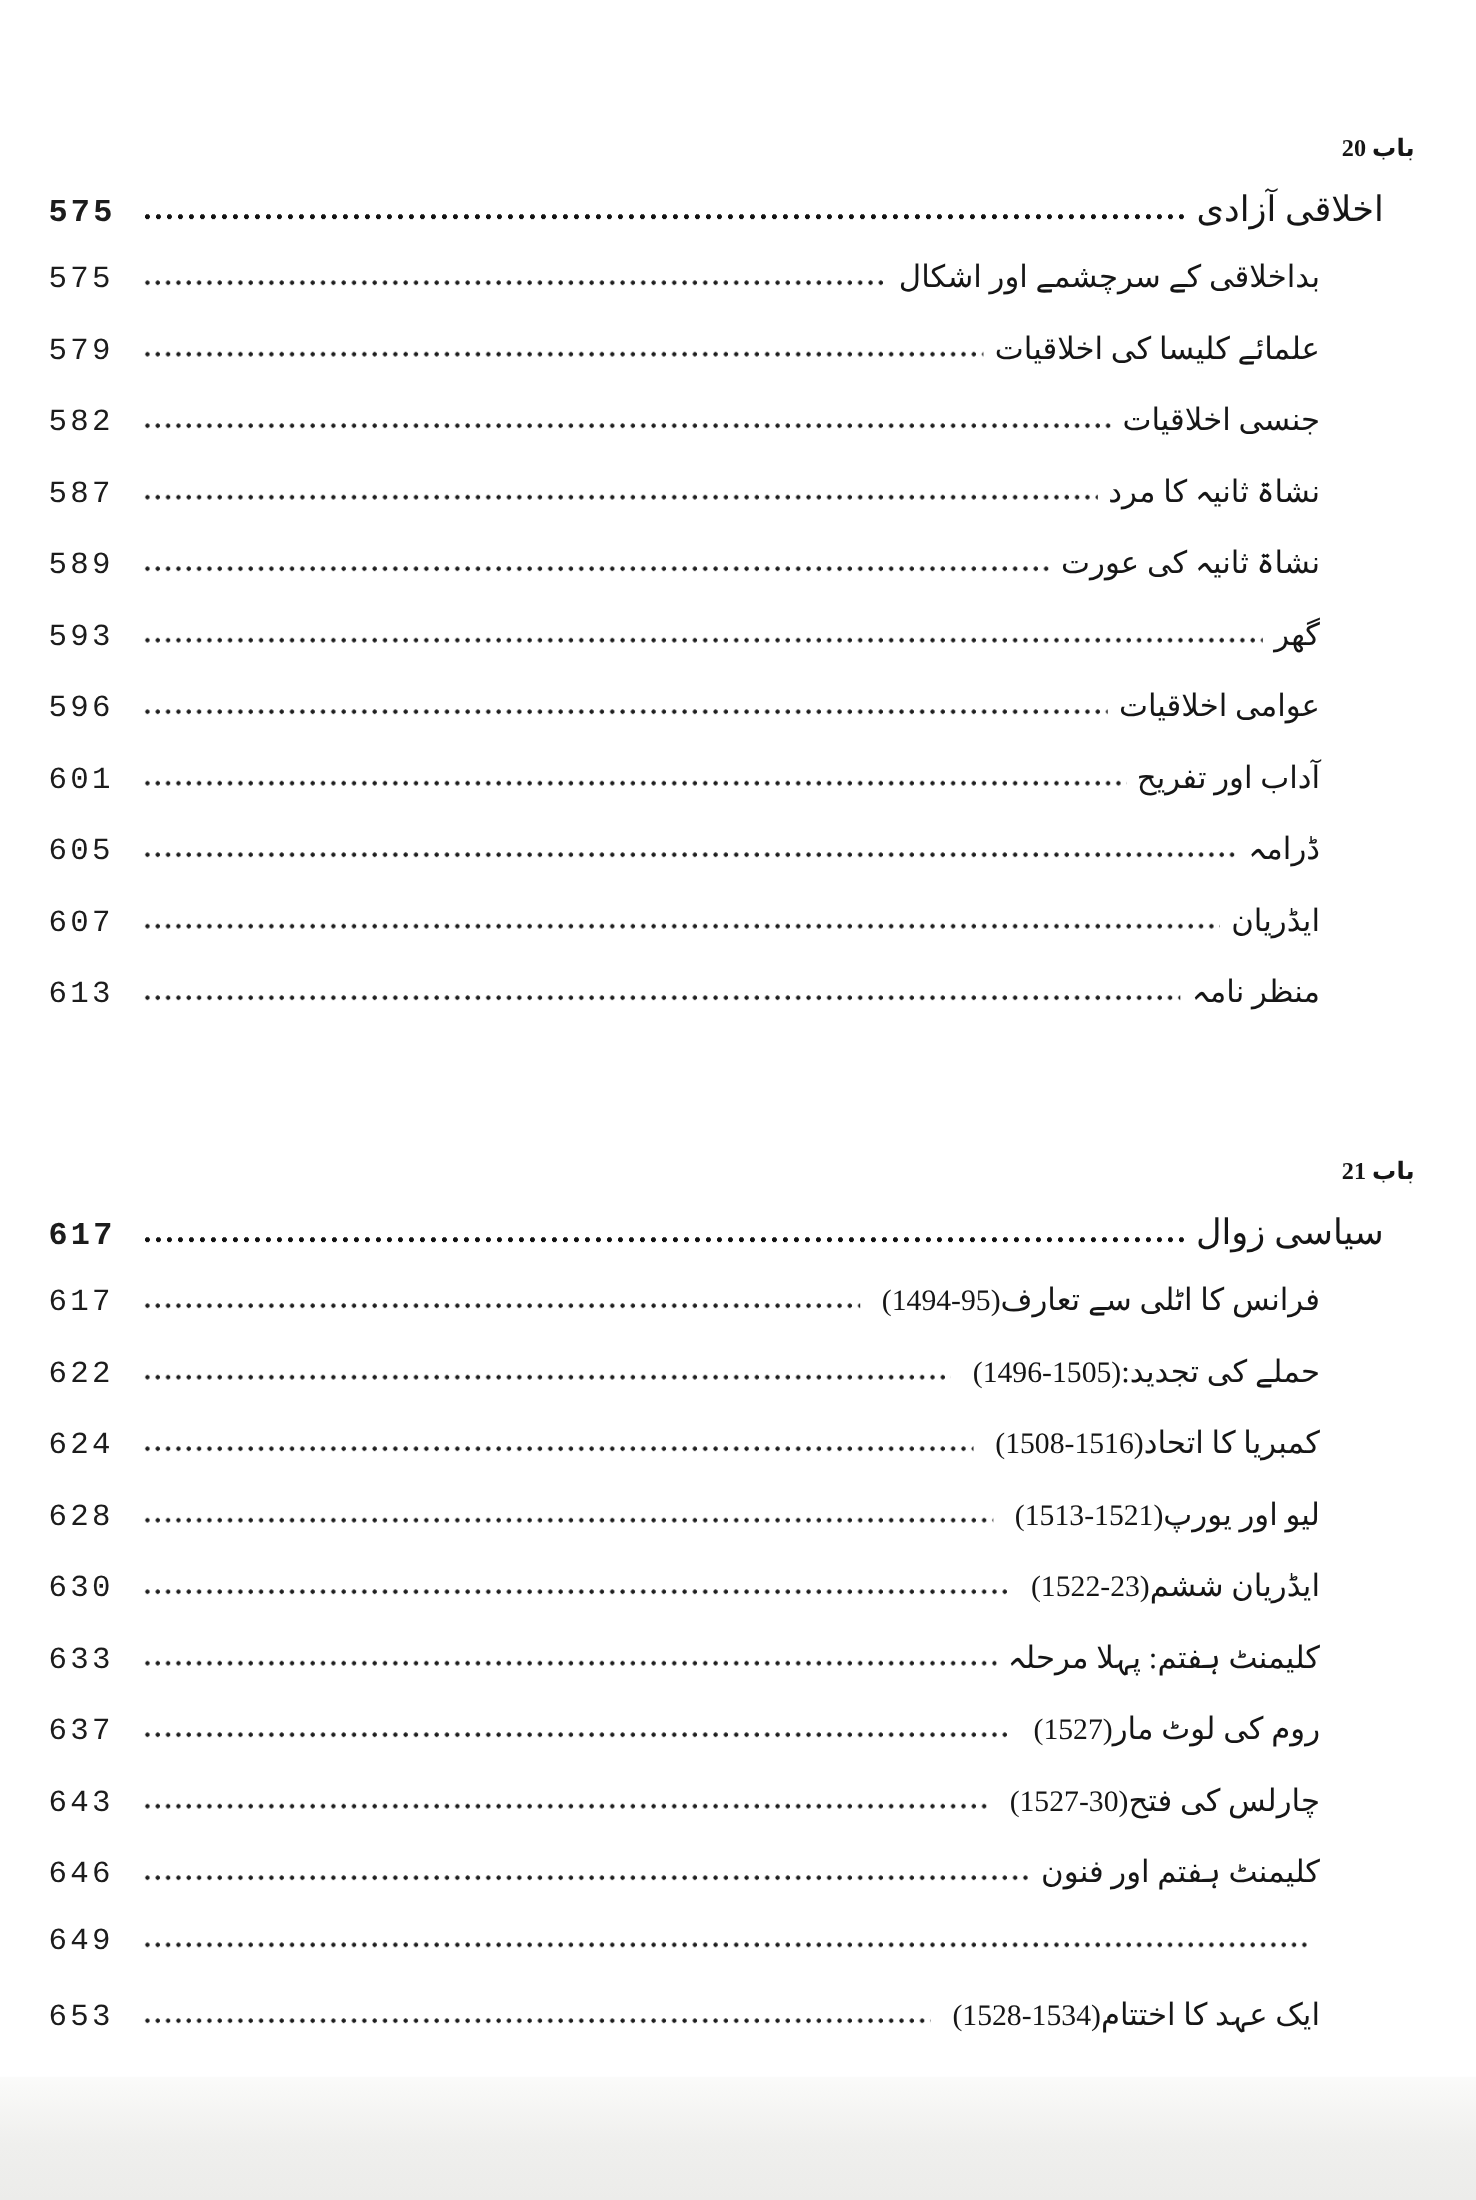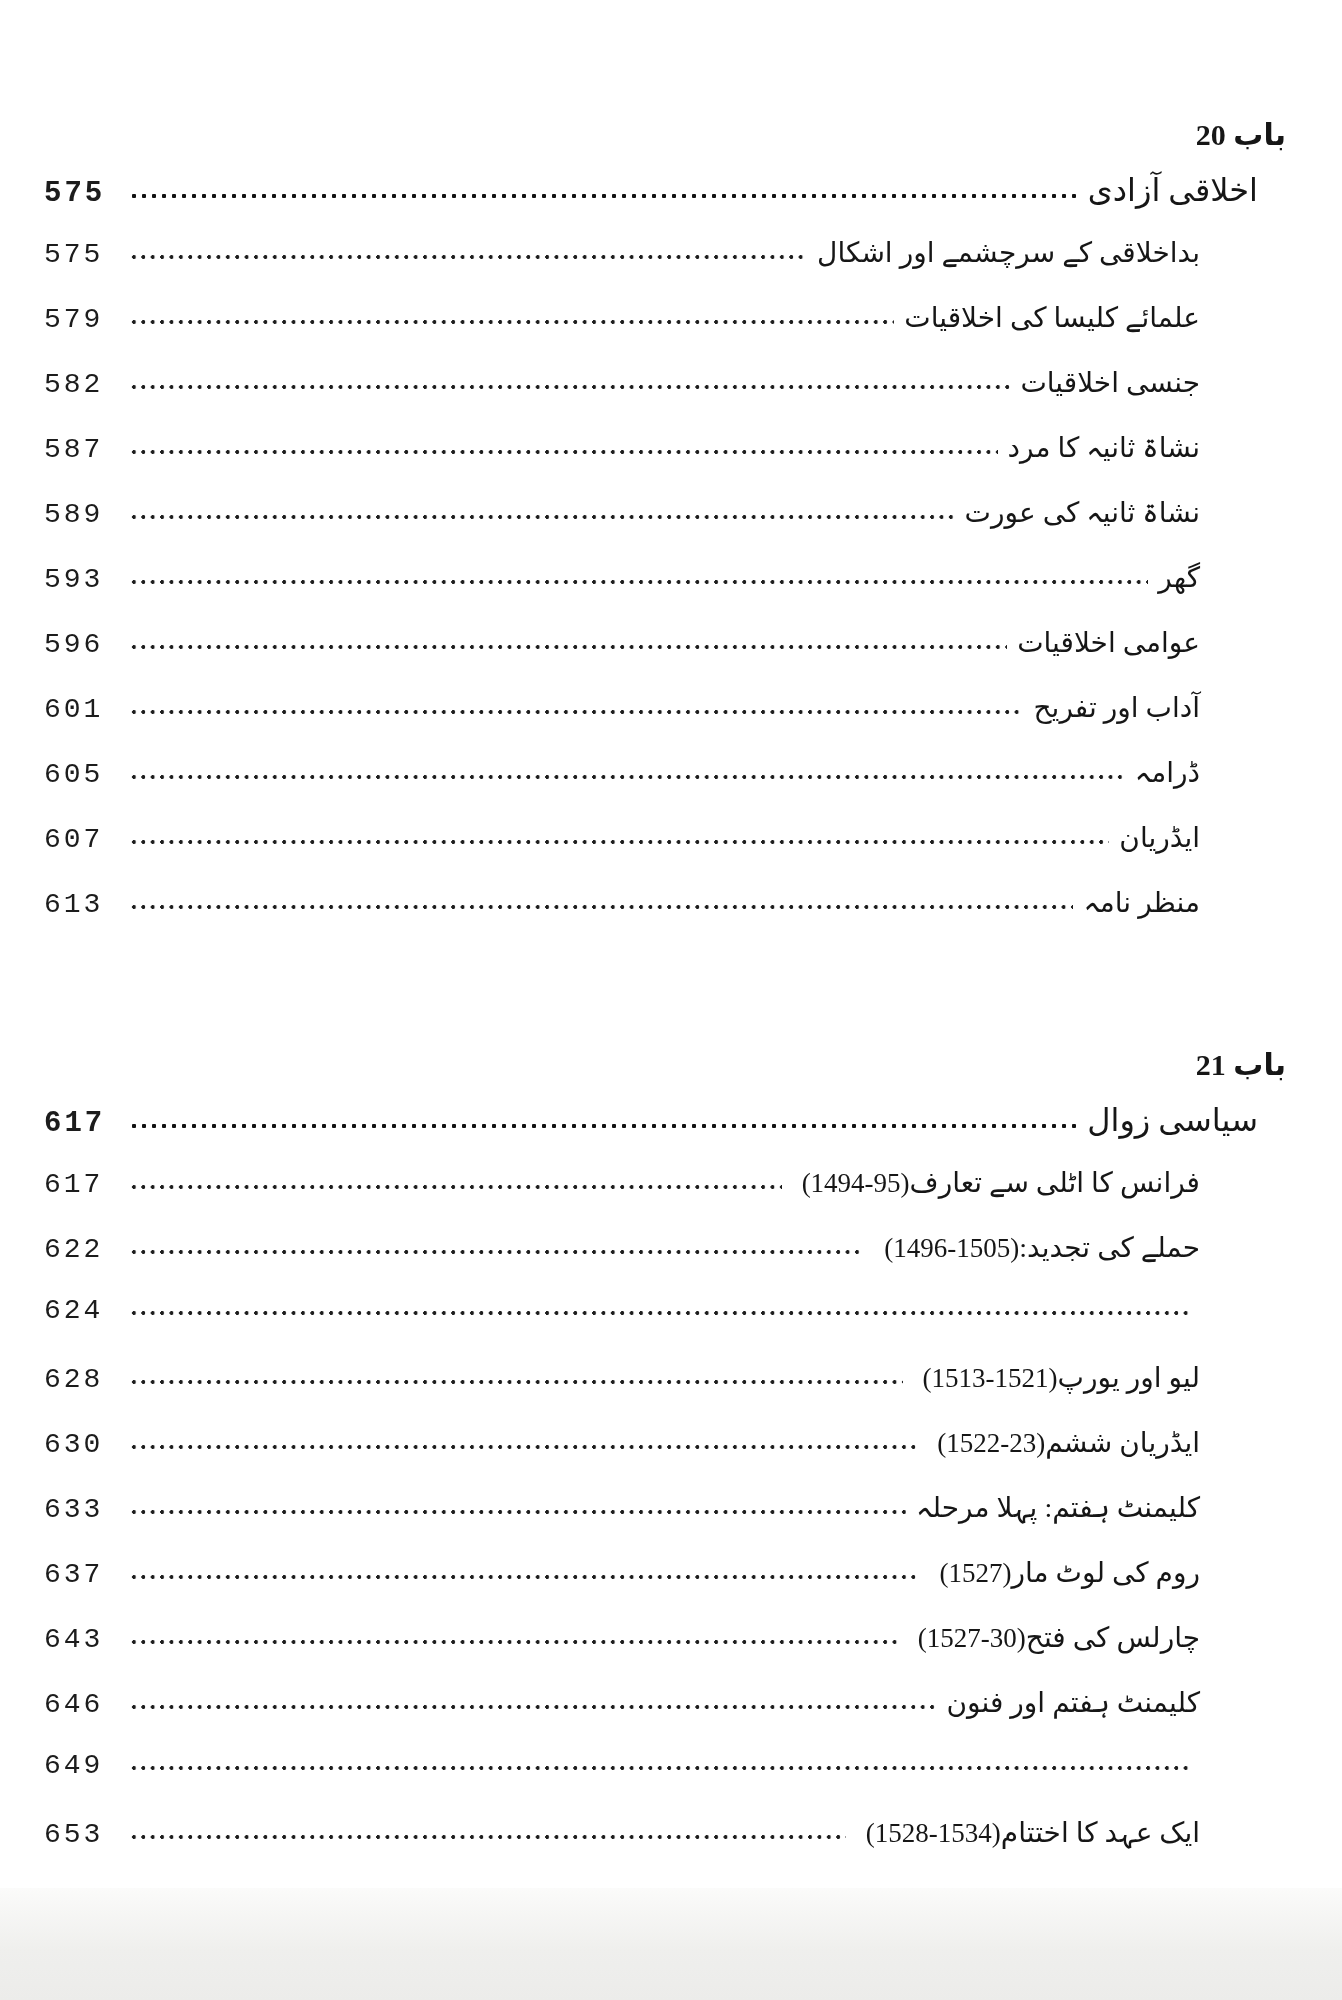"باب 20" .chapter-header { font-size: 30px -> 22px }
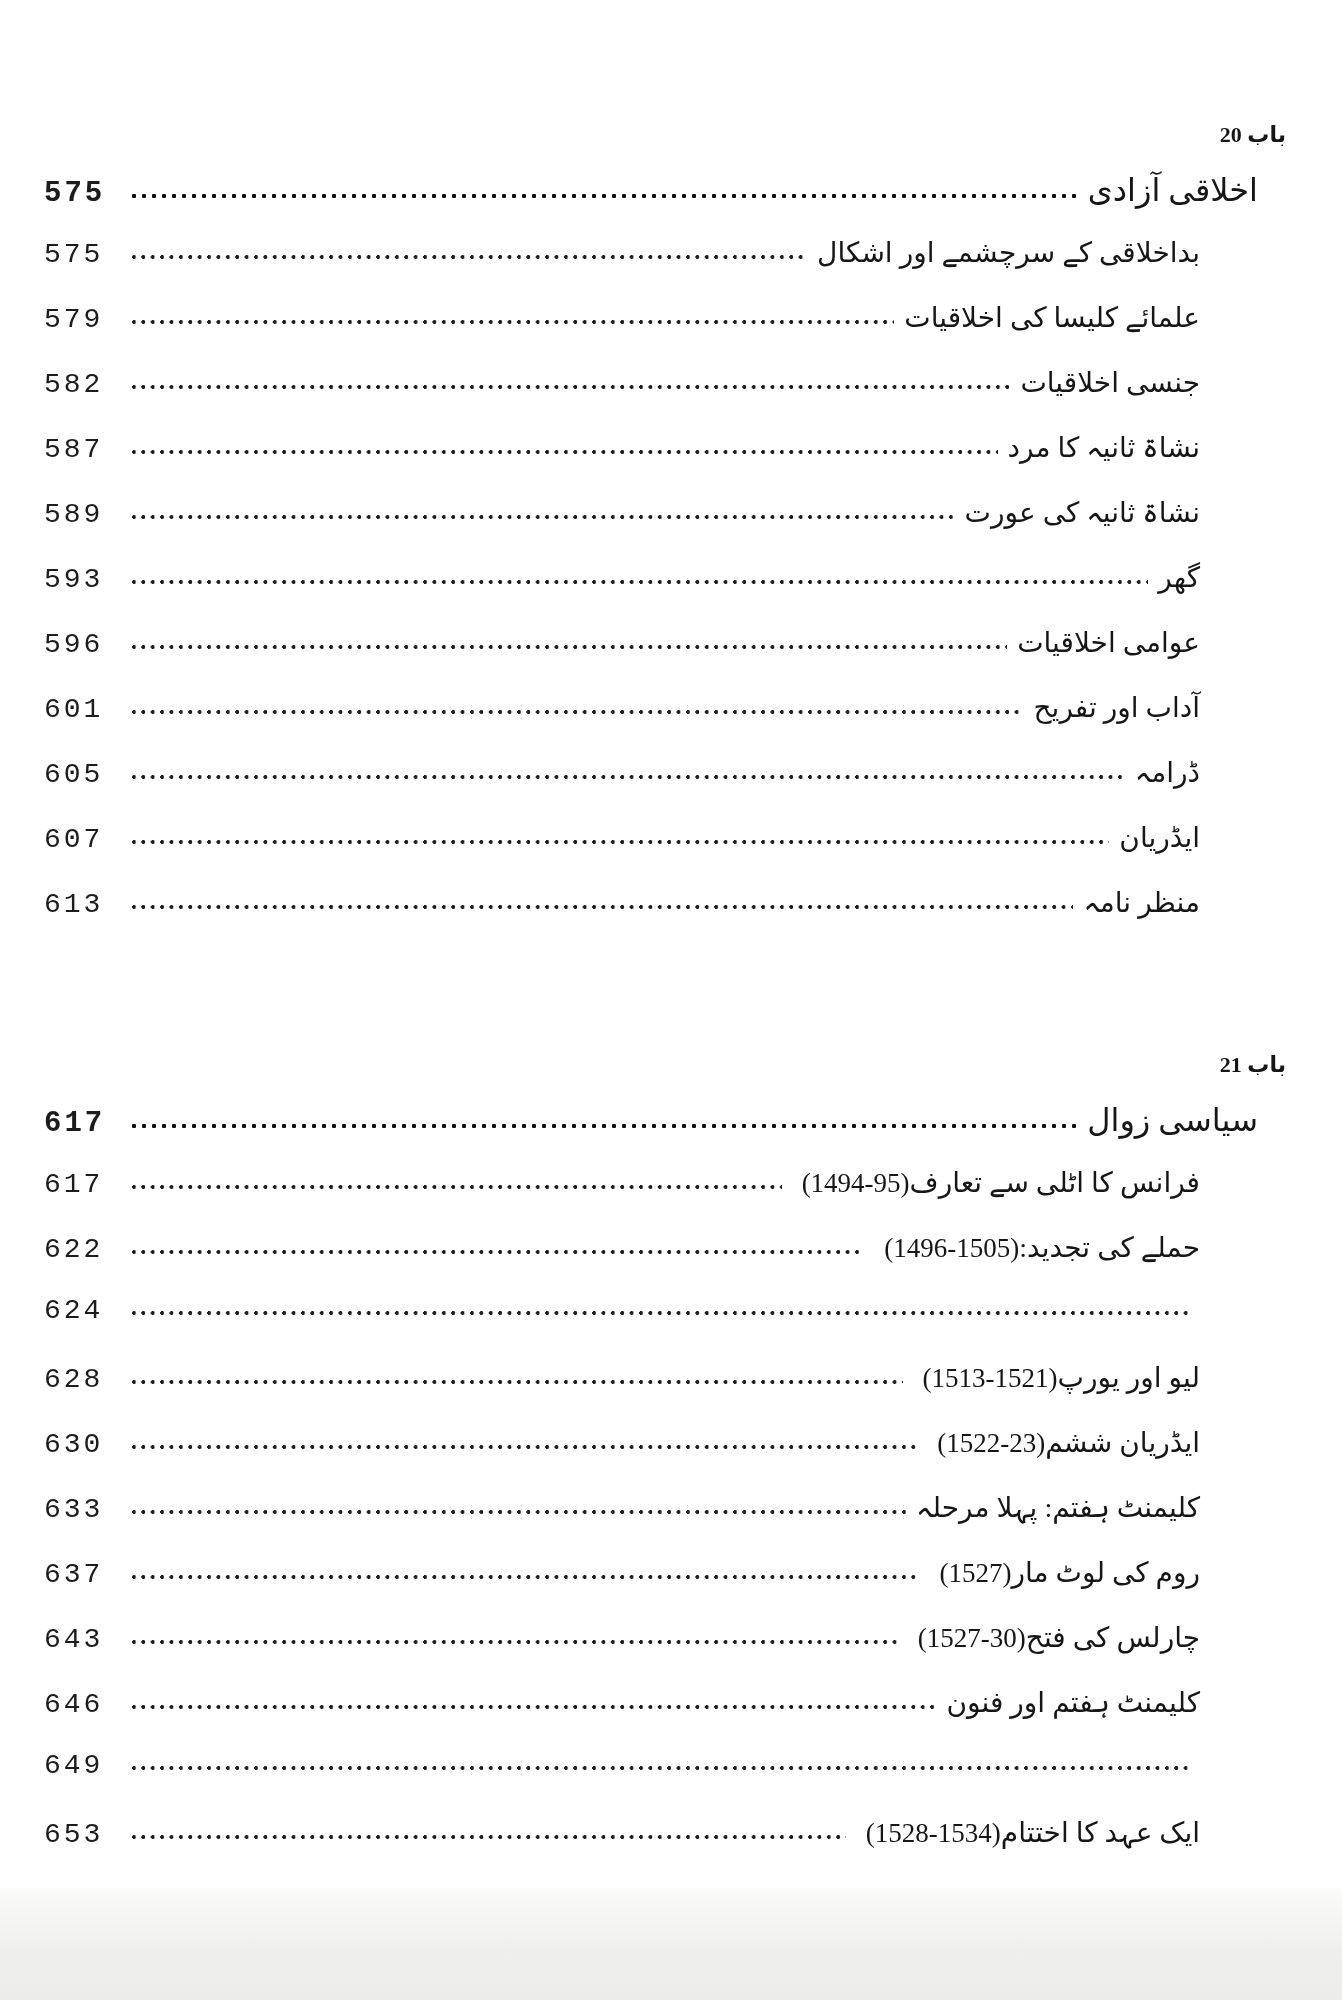"کمبریا کا اتحاد(1508-1516)" span.title { html: none -> <span><span>کمبریا کا اتحاد</span><span>(1508-1516)</span></span> }
